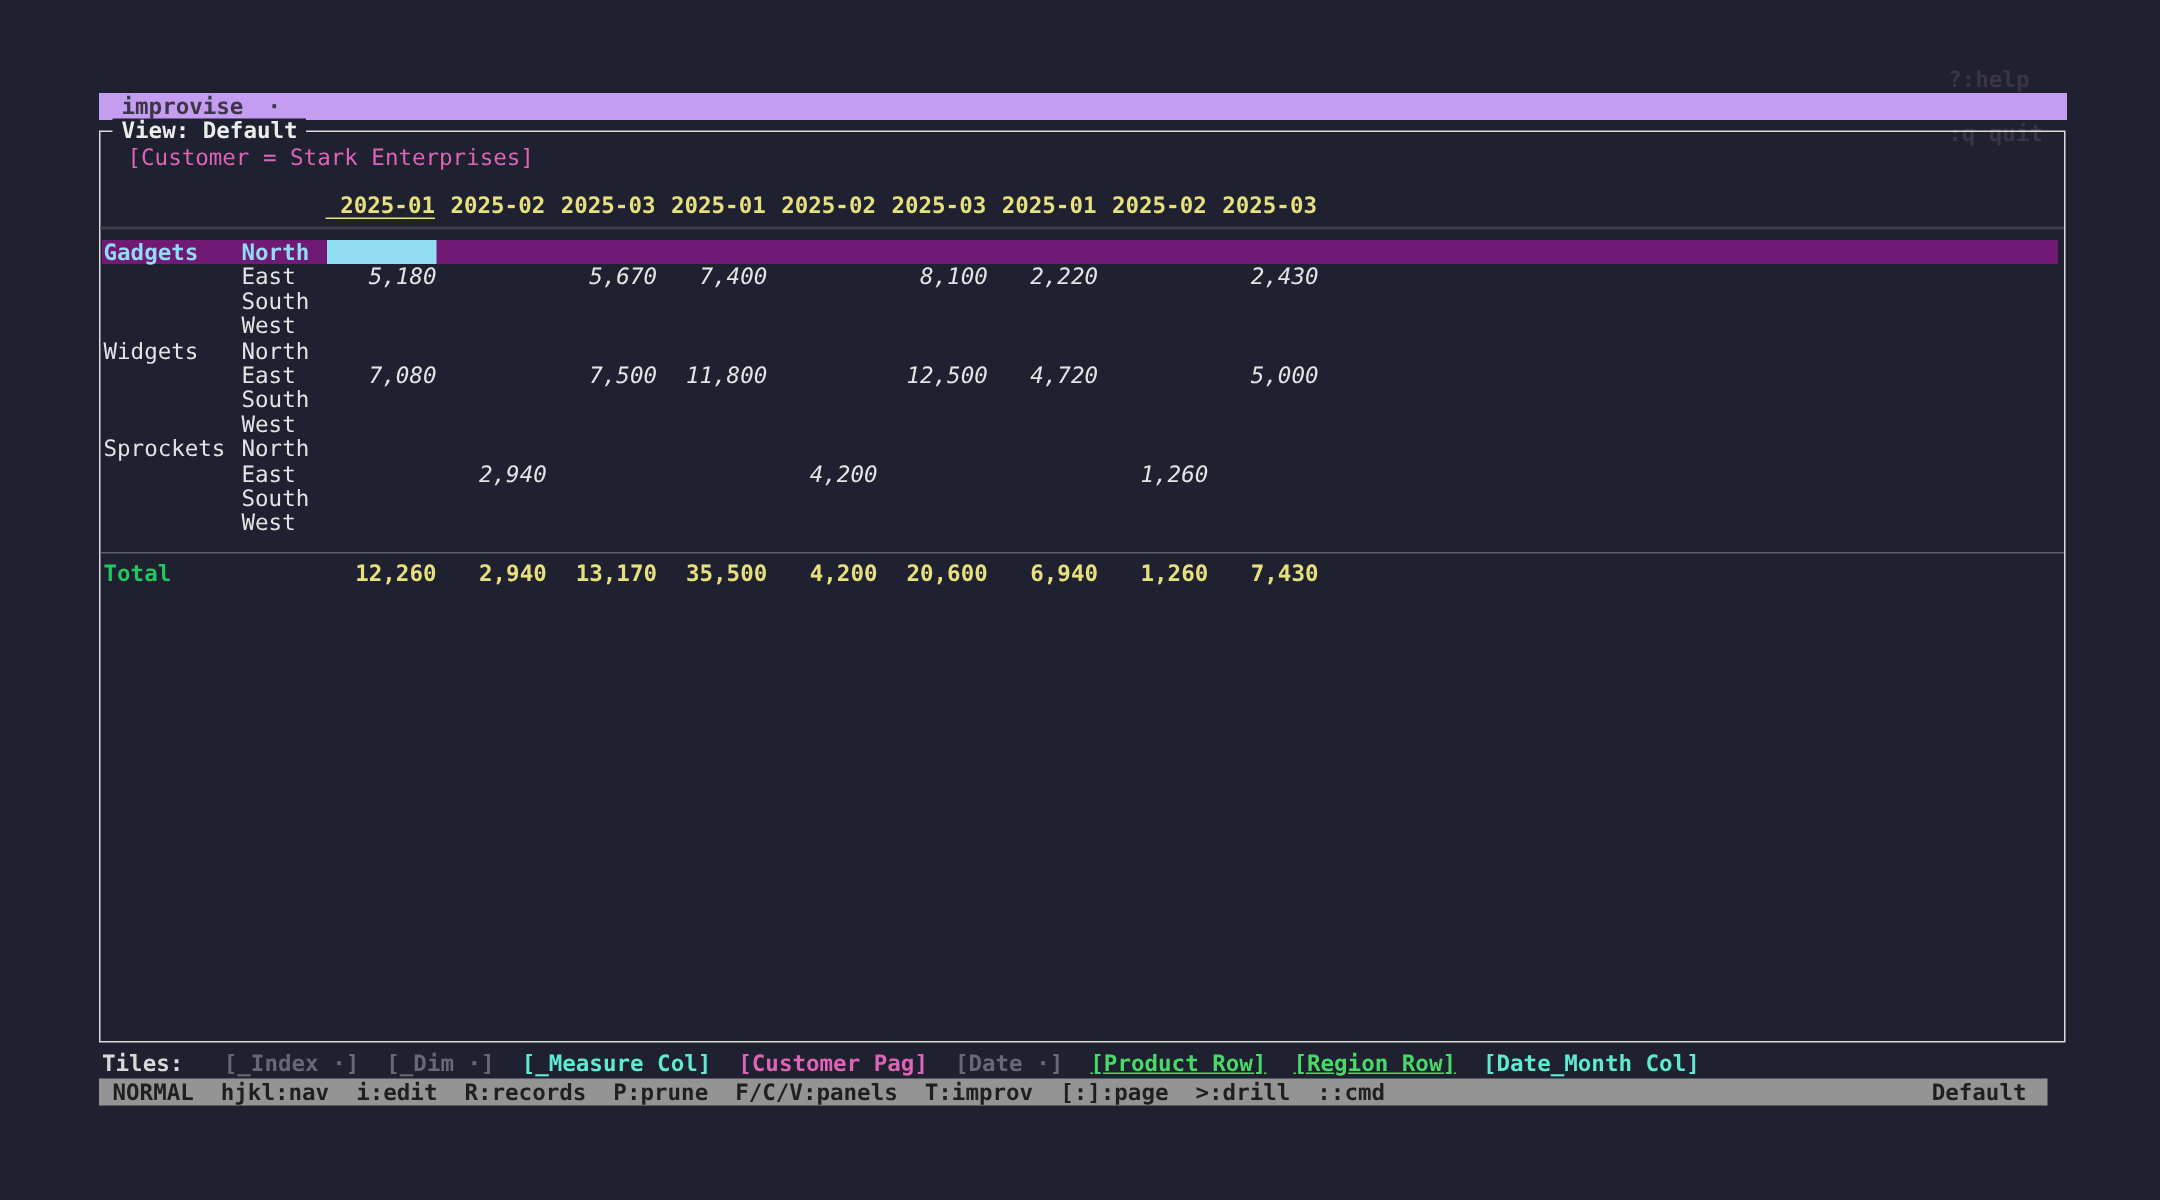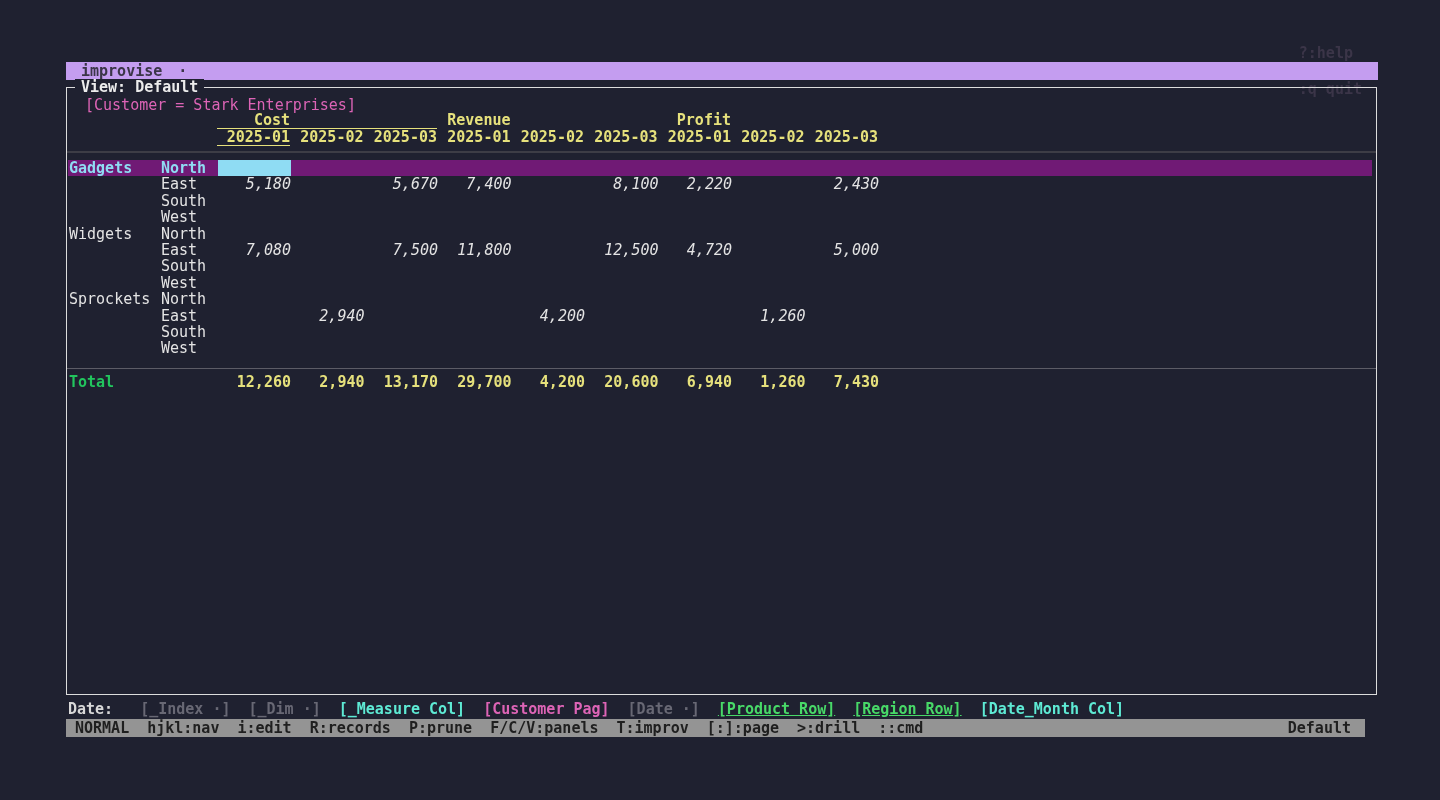"Cost" div.hdr-row { html: <div> <span></span> <span>Cost</span> <span>Revenue</span> <span>Profit</span> </div> -> none }
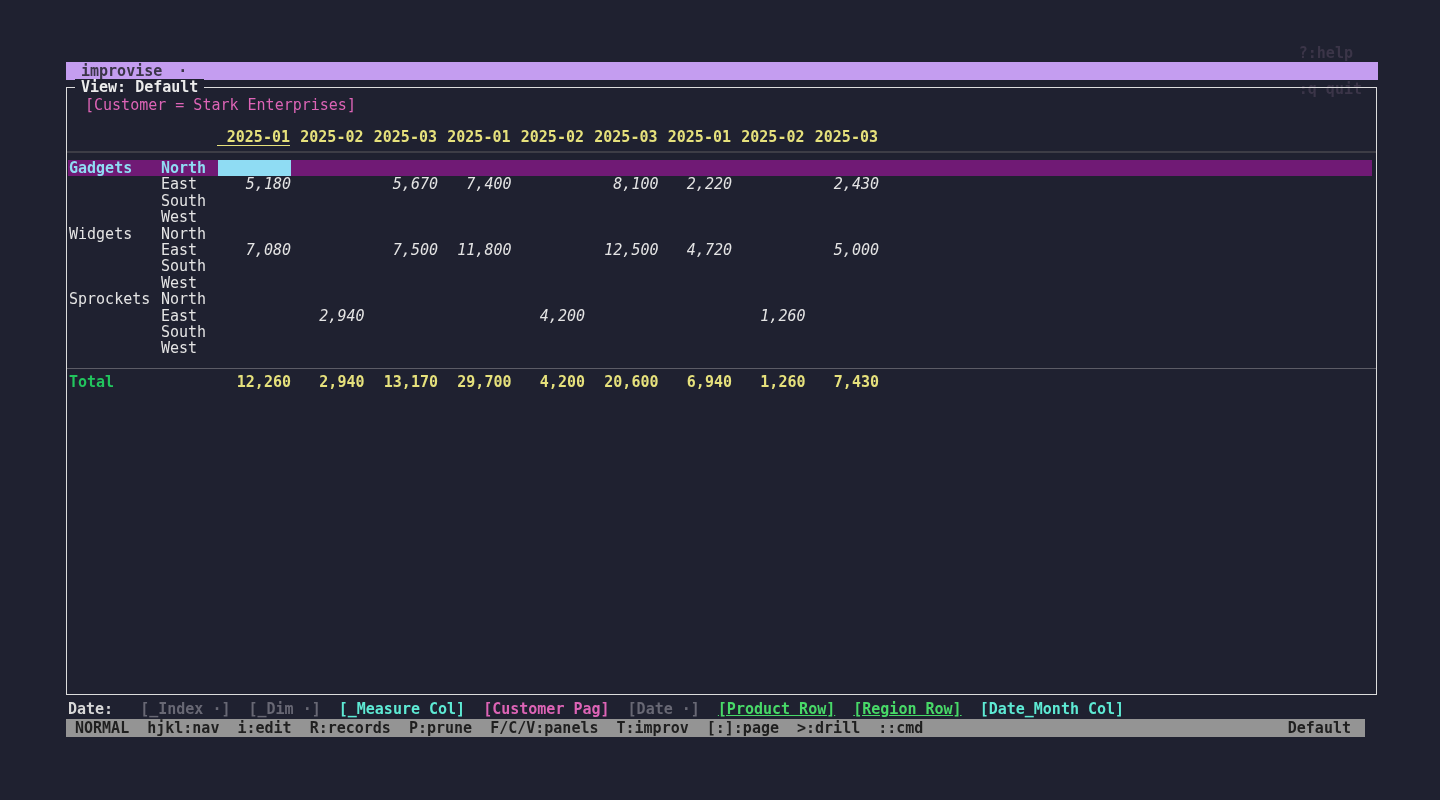"29,700" span.total-val { text: 29,700 -> 35,500 }
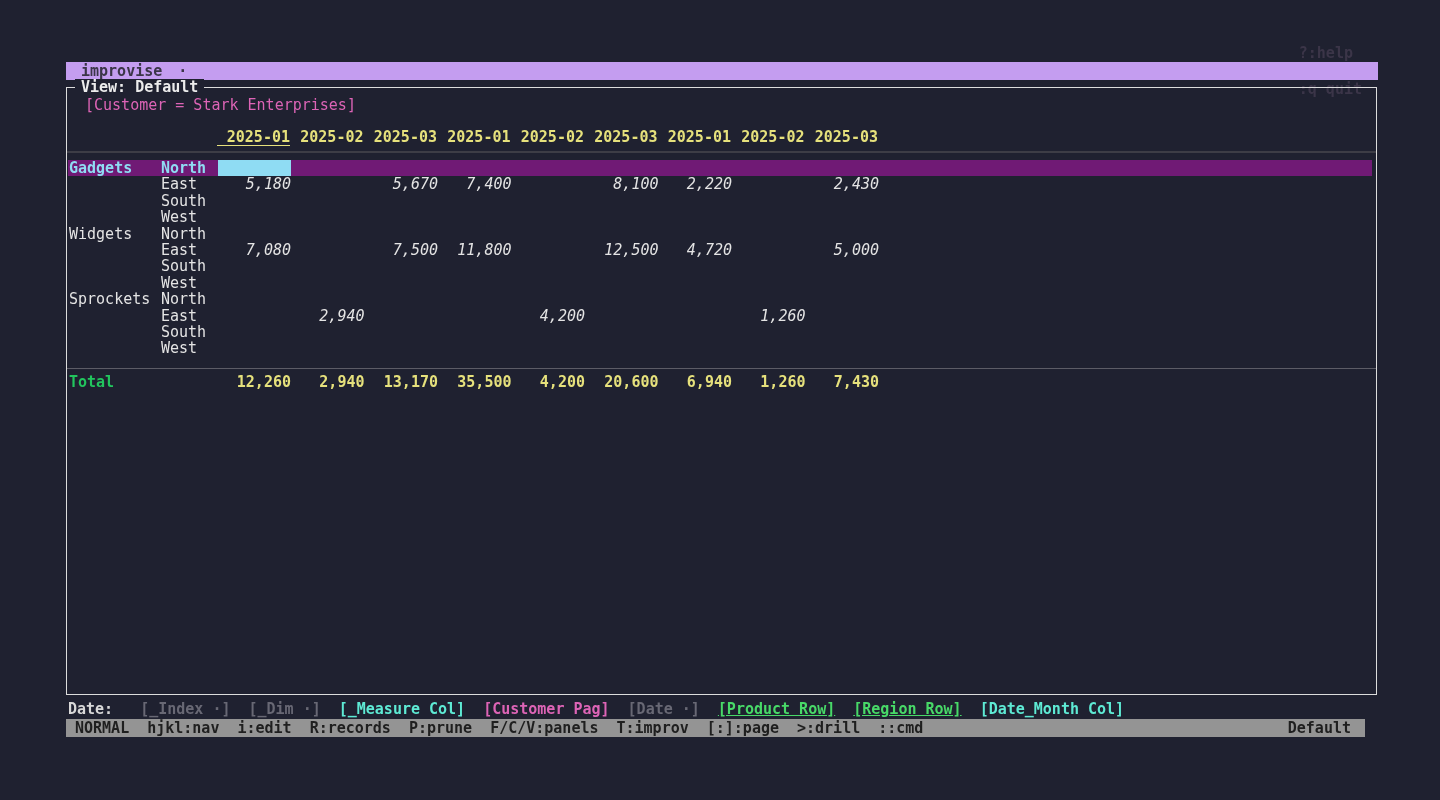"Date:" span.tiles-label { text: Date -> Tiles }
